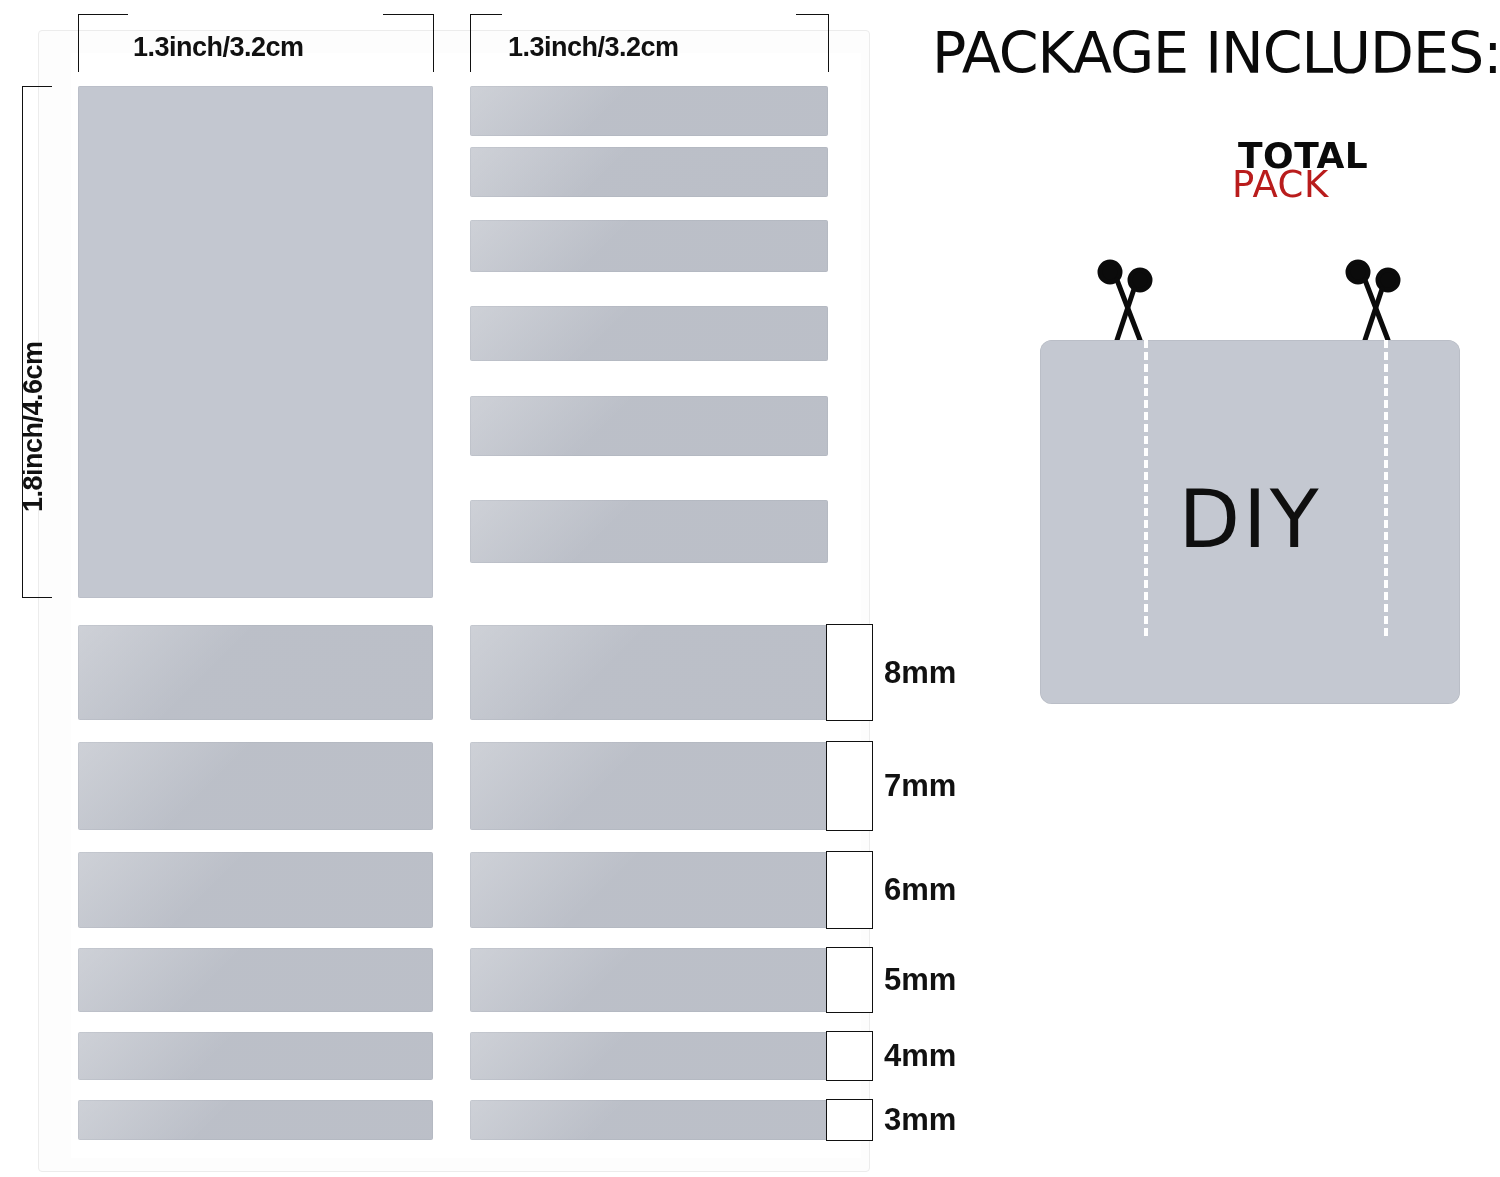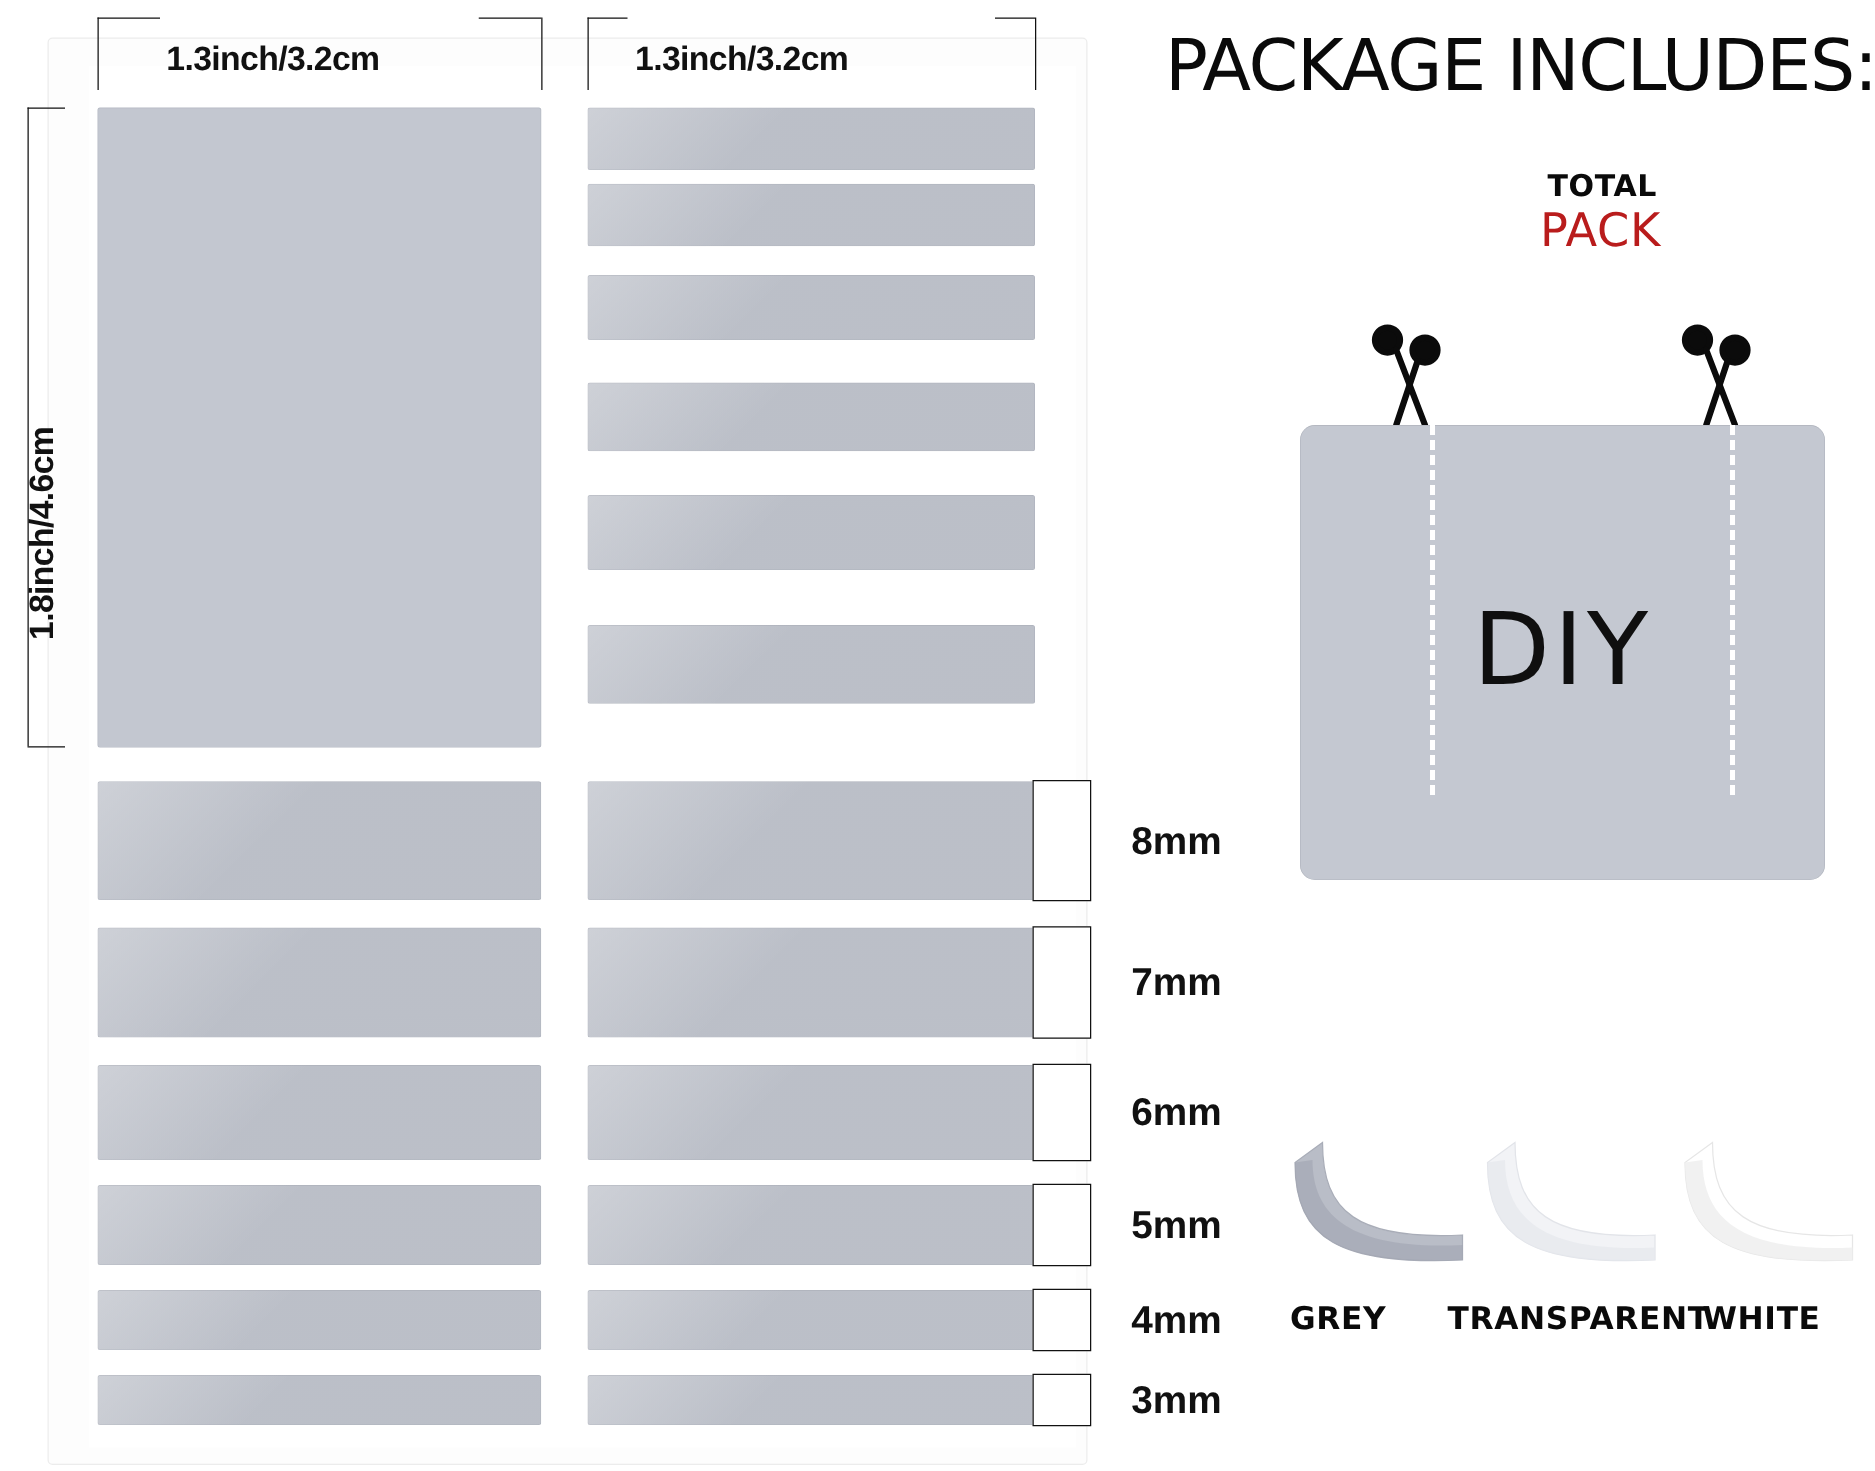"TOTAL" .count-total { font-size: 24px -> 36px }
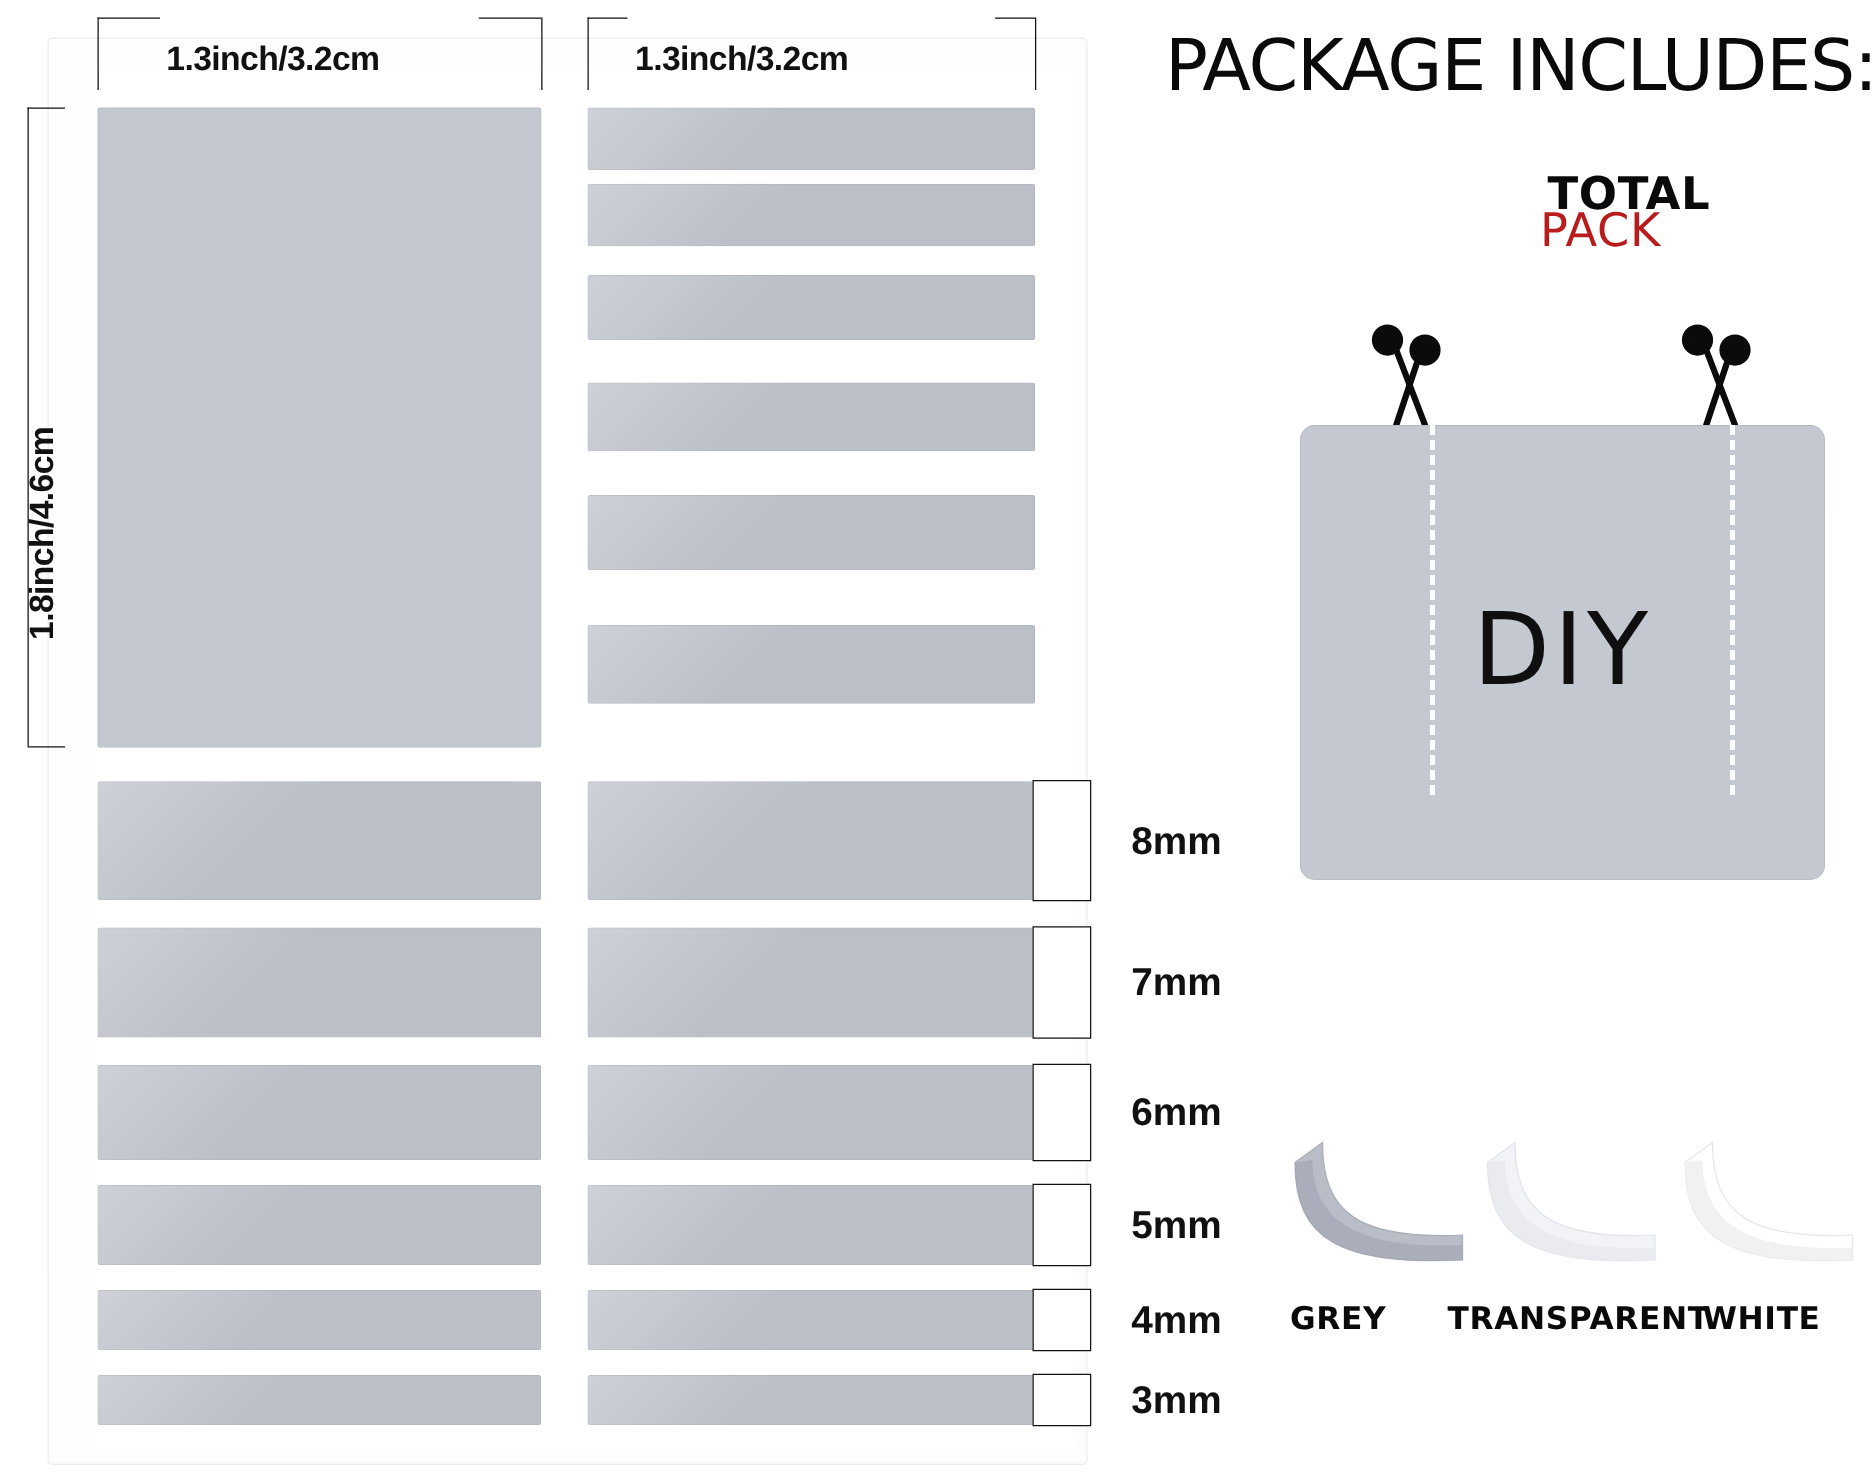"8mm" .callout .txt { margin-left: 21px -> none }
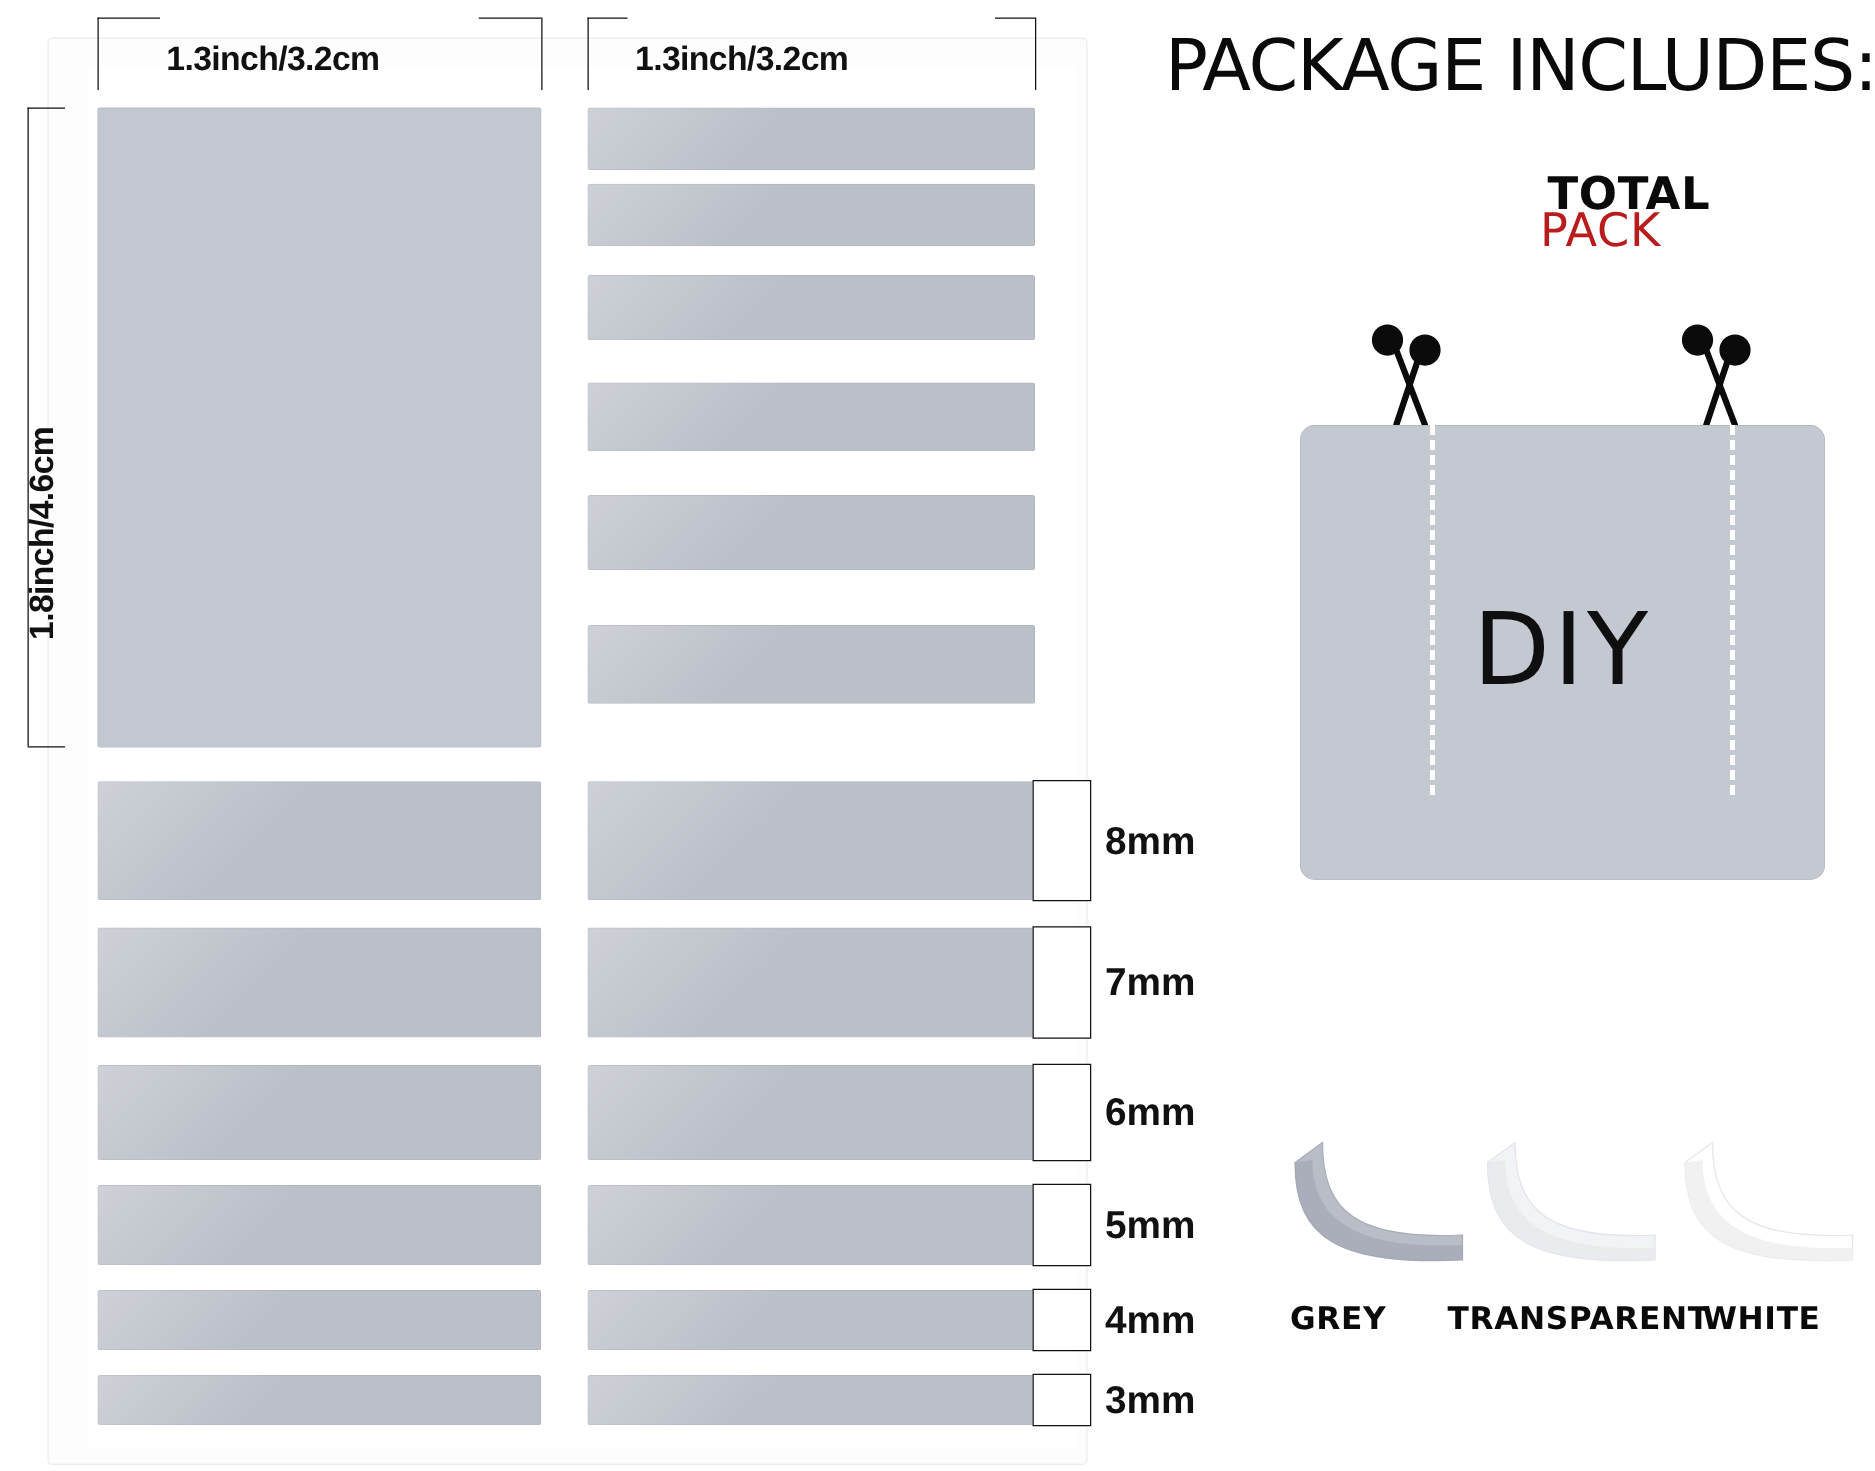"GREY" div.swatch-row { html: <div> <svg> <path></path> <path></path> </svg> <div>GREY</div> <svg> <path></path> <path></path> </svg> <div>TRANSPARENT</div> <svg> <path></path> <path></path> </svg> <div>WHITE</div> </div> -> none }
